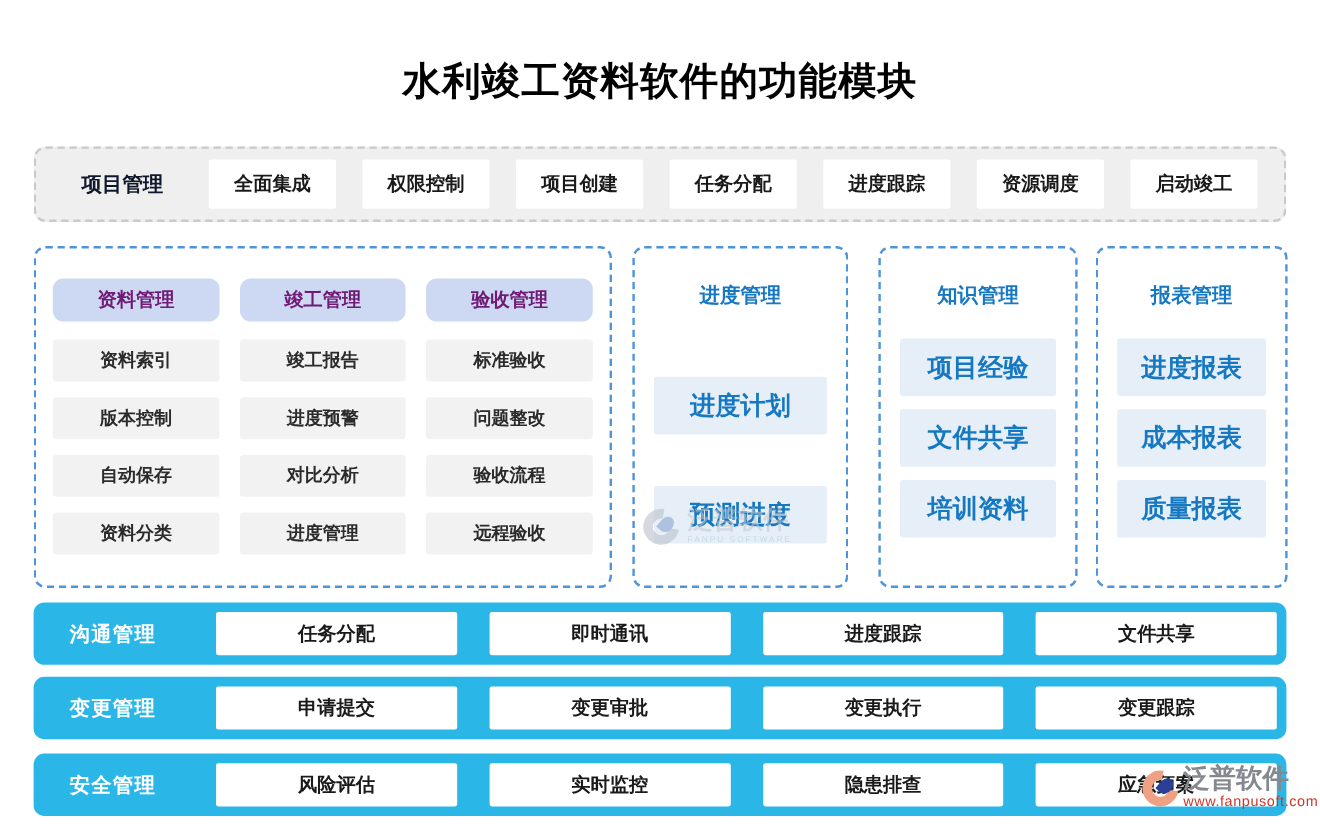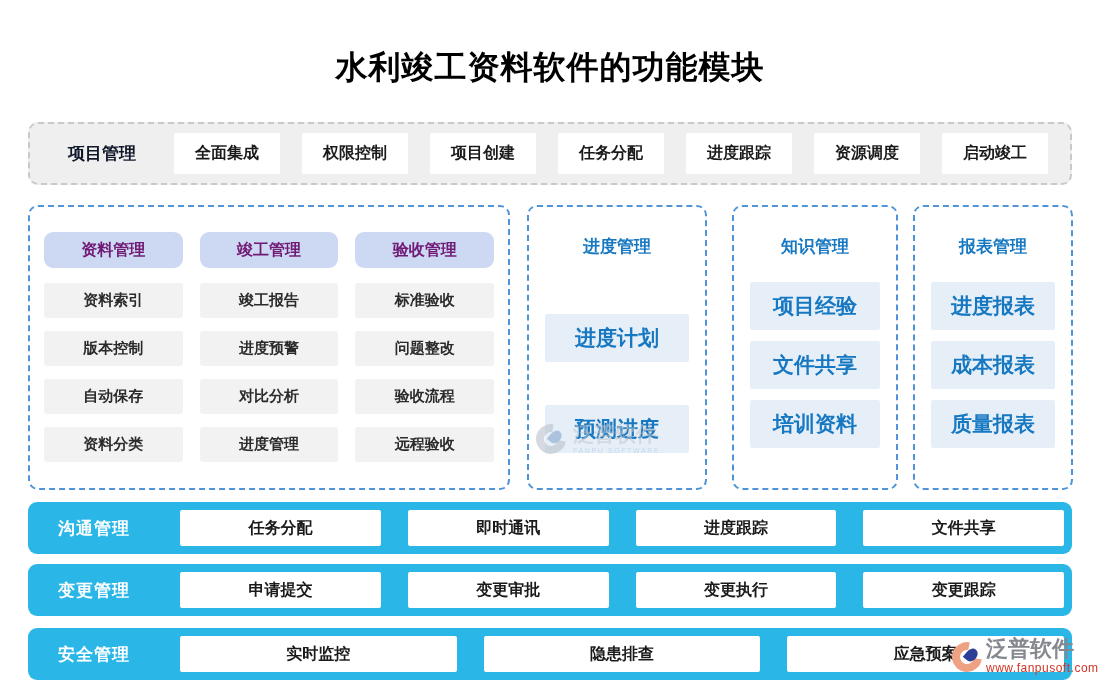"风险评估" div.bar-btn { html: none -> <div>风险评估</div> }
